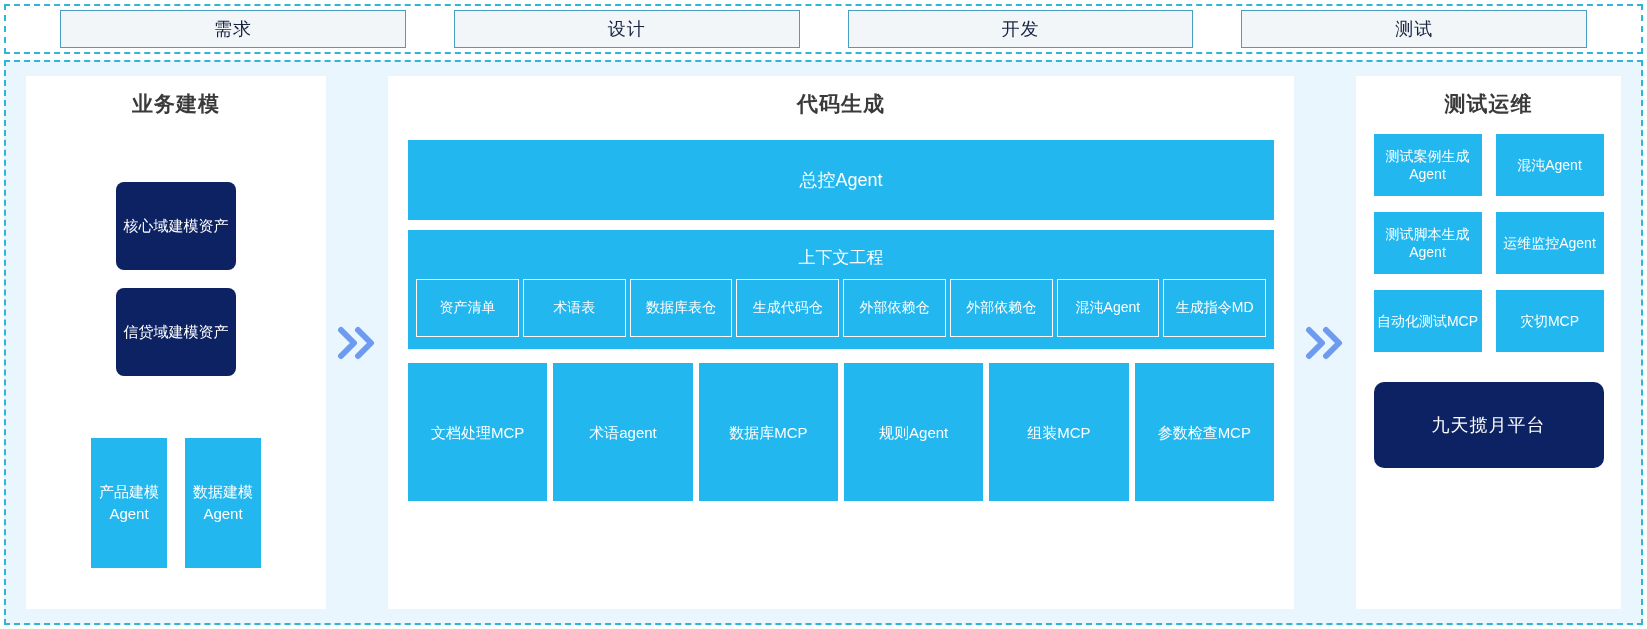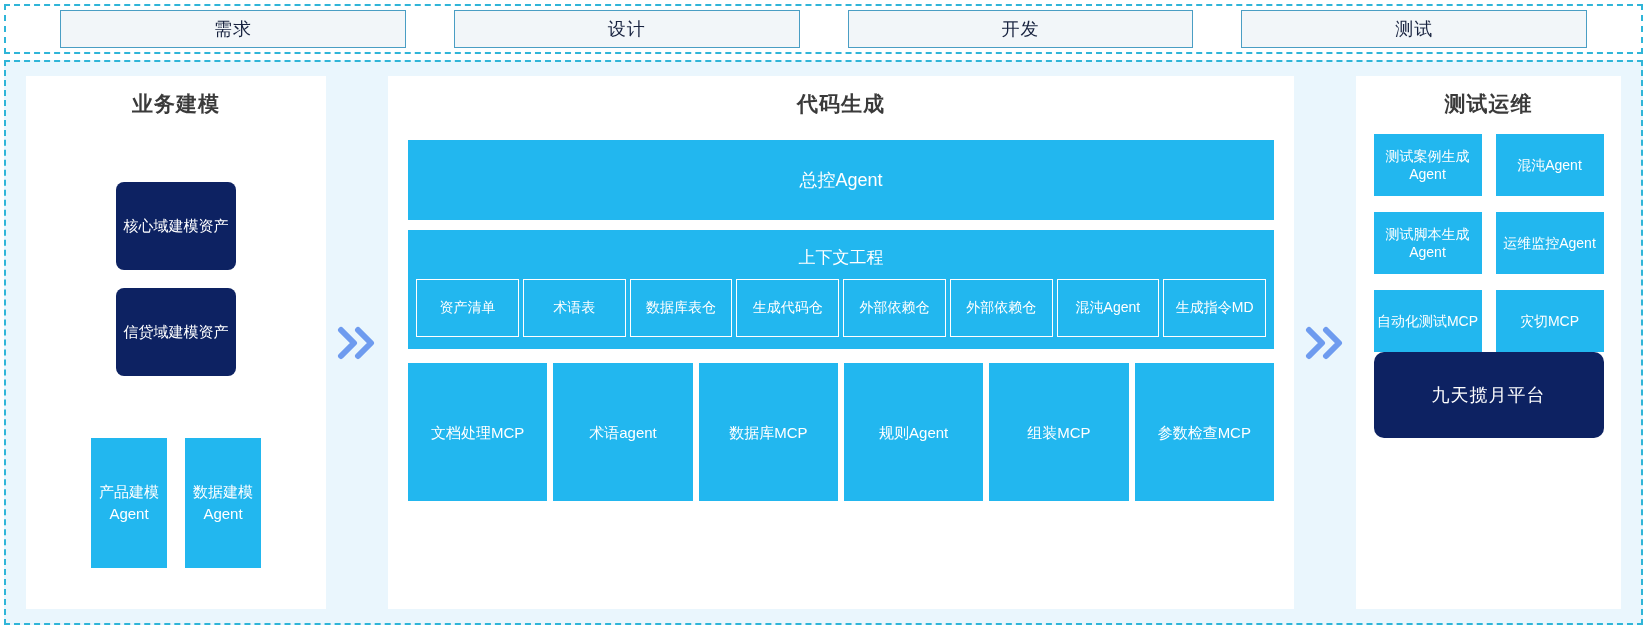"九天揽月平台" .platform-card { margin-top: none -> 30px }
